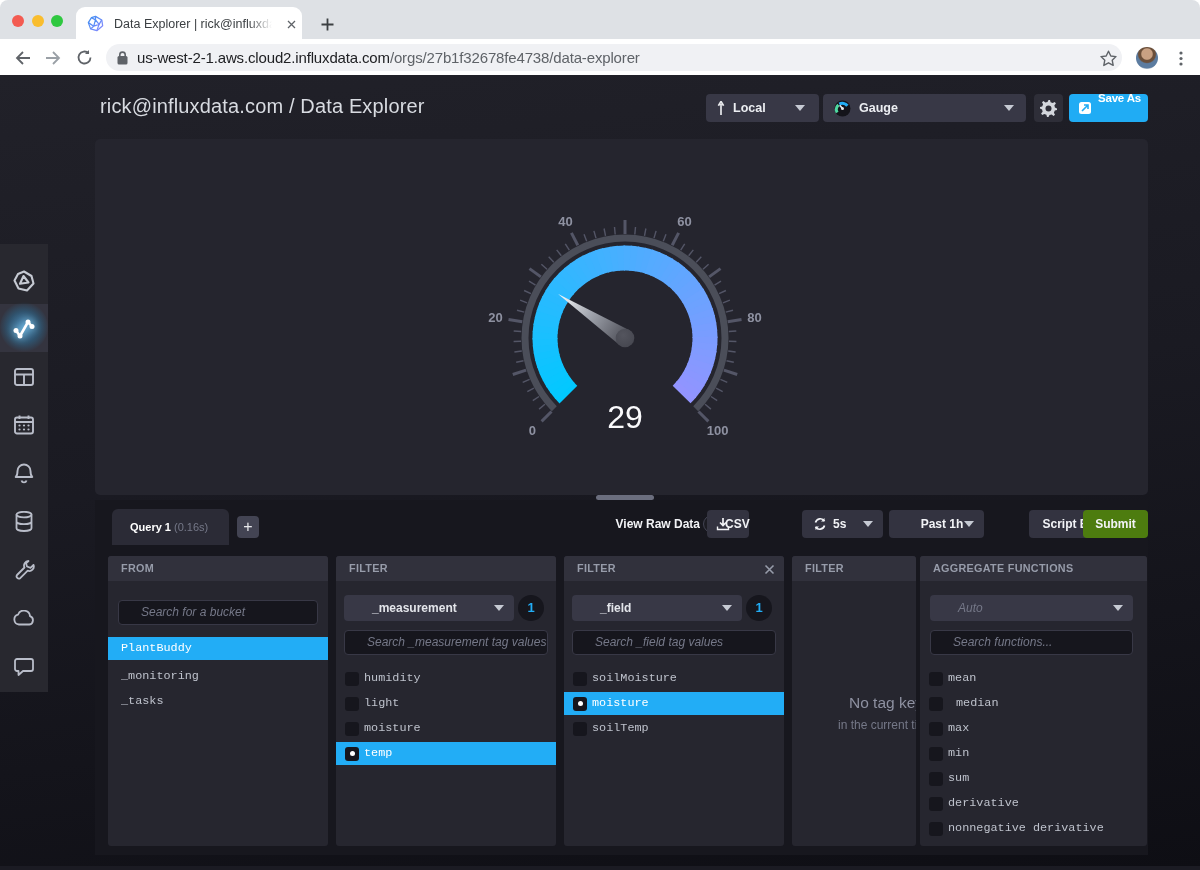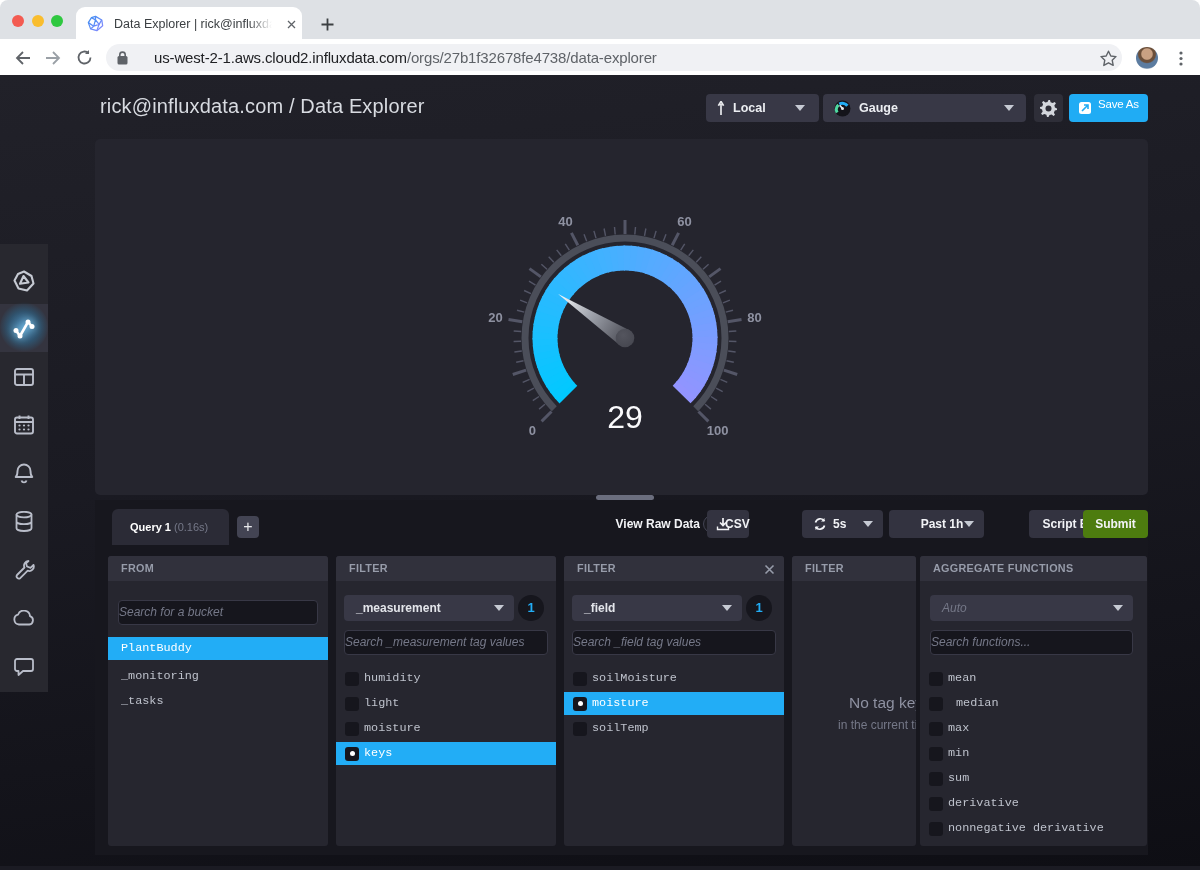"us-west-2-1.aws.cloud2.influxdata.com/or" #urltext { left: 154px -> 137px }
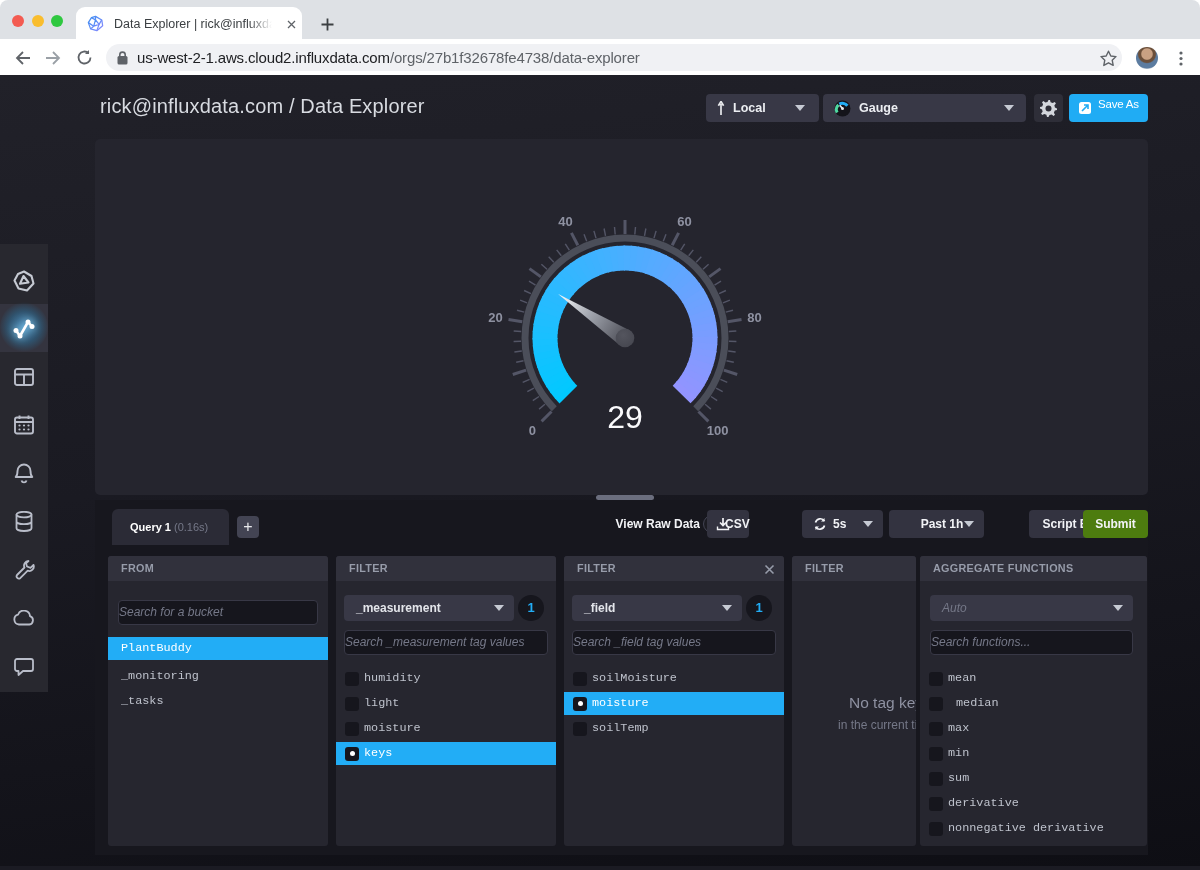"Save As" div.abs { font-weight: normal -> bold; top: 90px -> 84px }
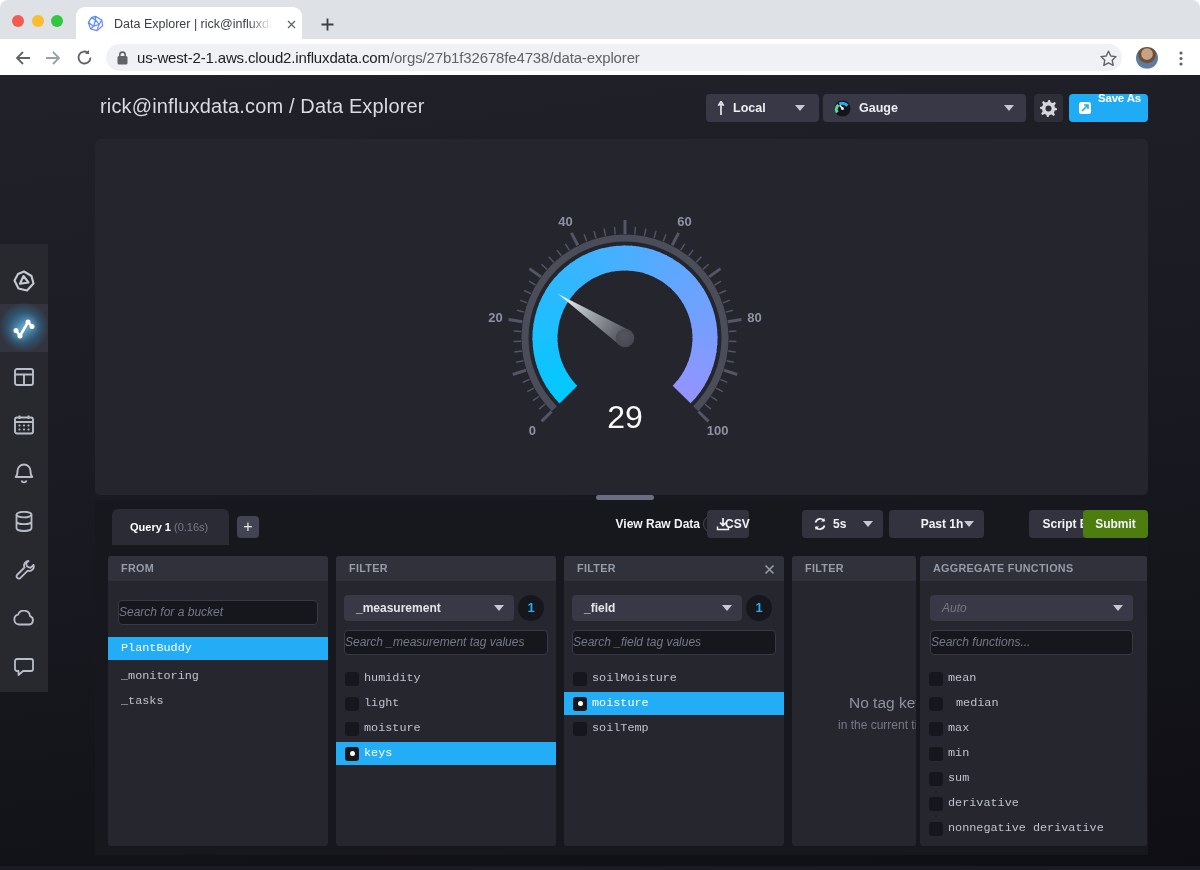"Search for a bucket" .sinput { padding-left: 0 -> 22px }
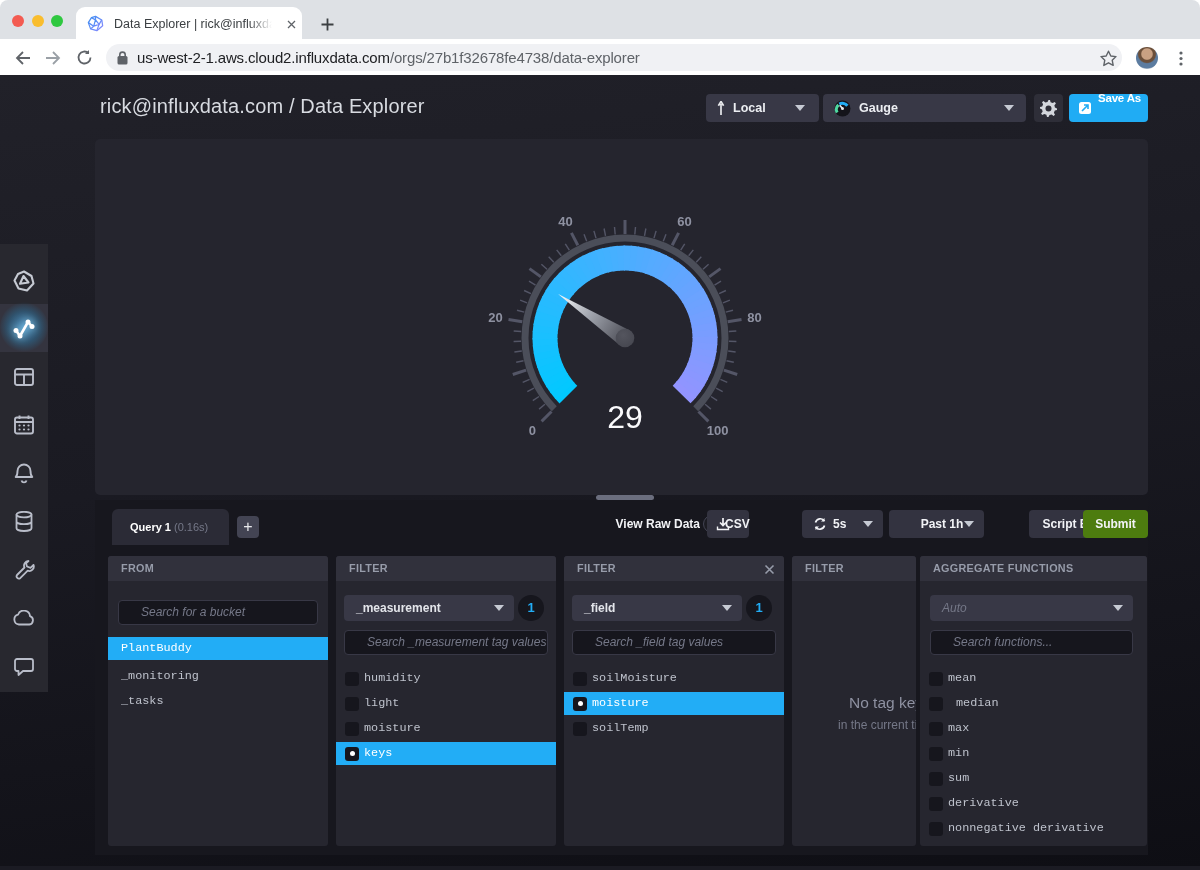"_measurement" .ddown { padding-left: 12px -> 28px }
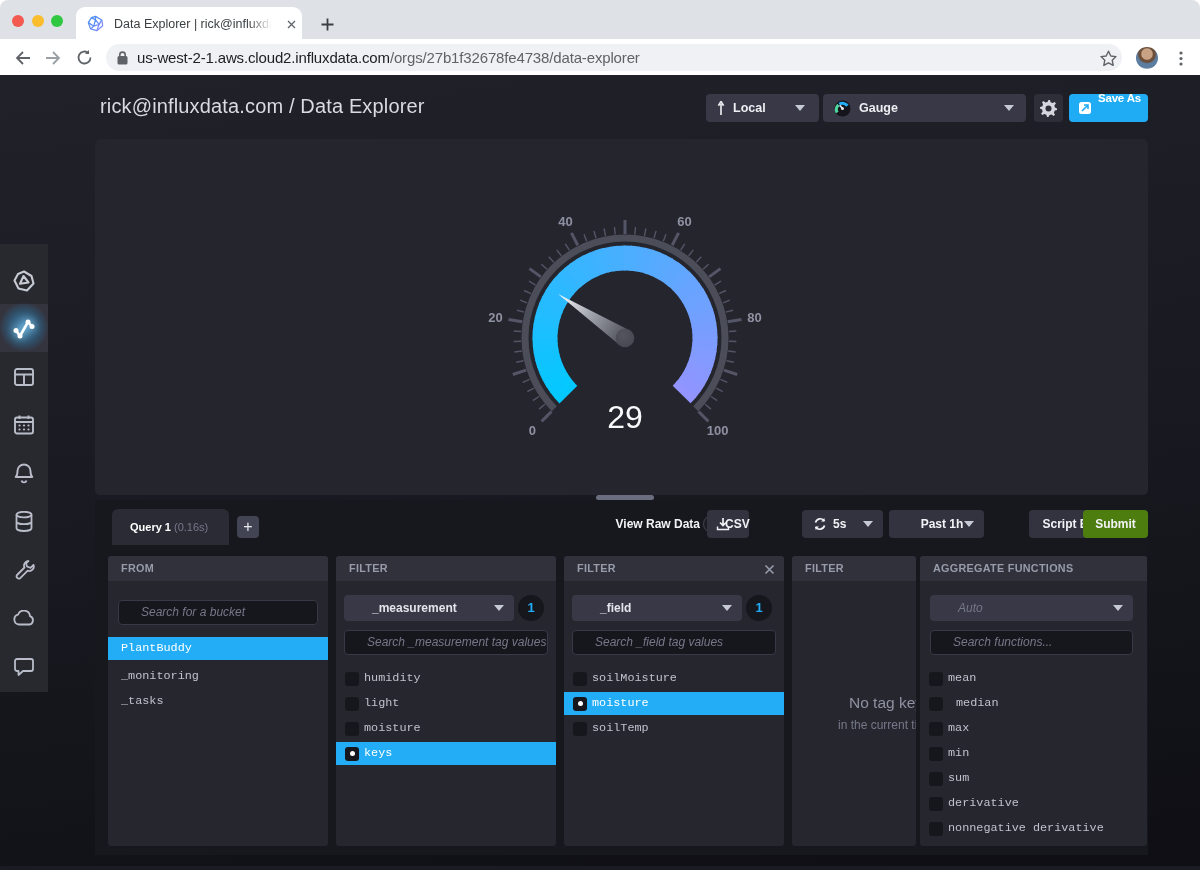"keys" span { text: keys -> temp }
